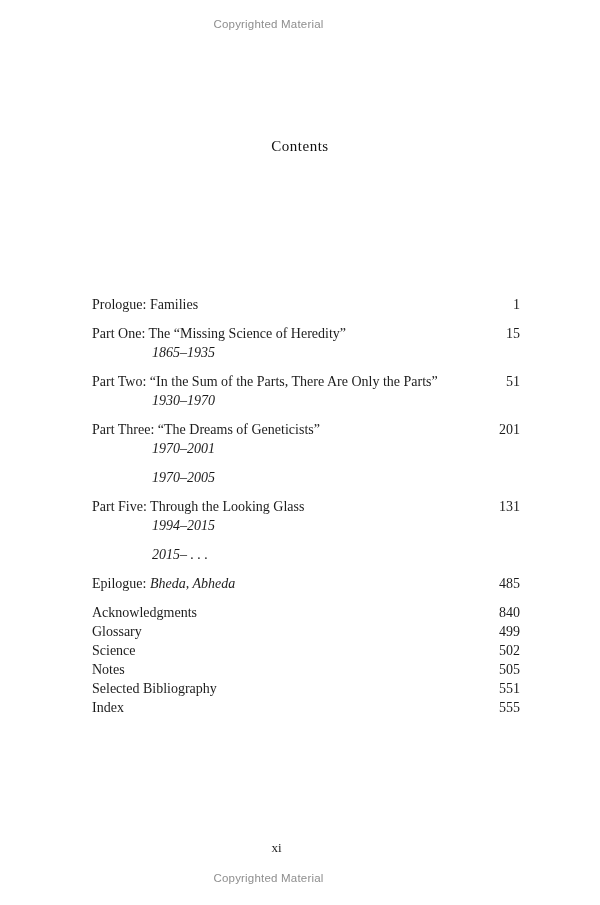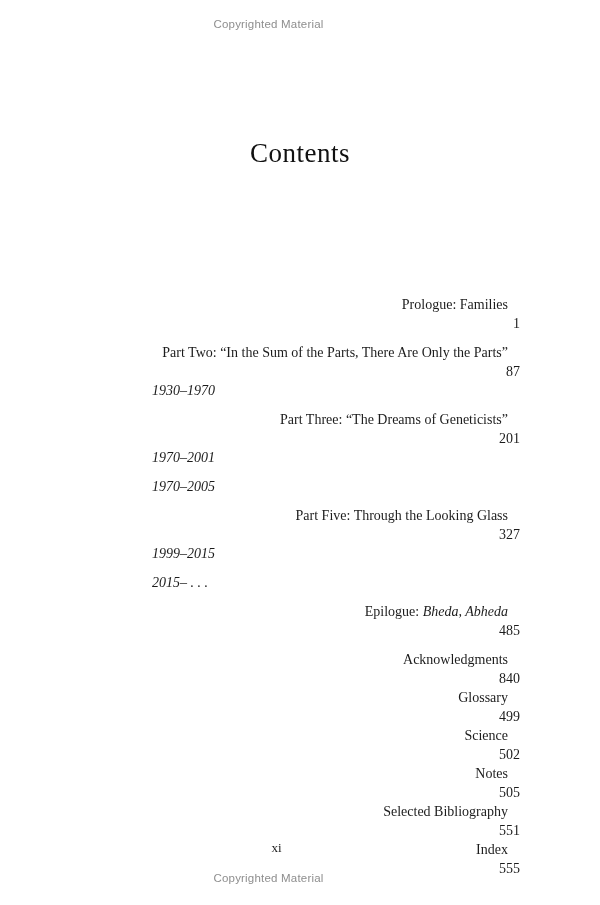"Contents" .book-title { font-size: 27px -> 15px }
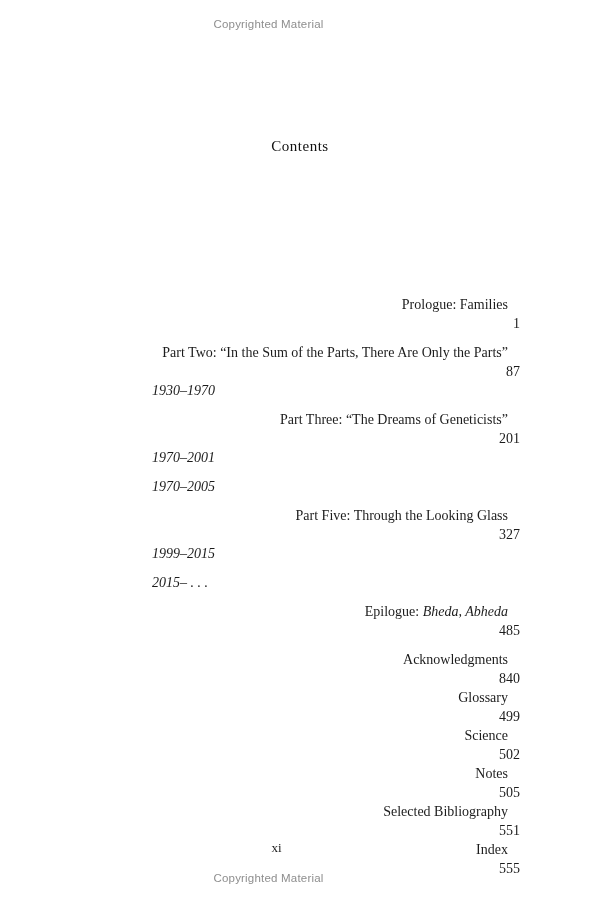"Prologue: Families" .toc-line { align-items: flex-end -> center; flex-direction: column -> none }
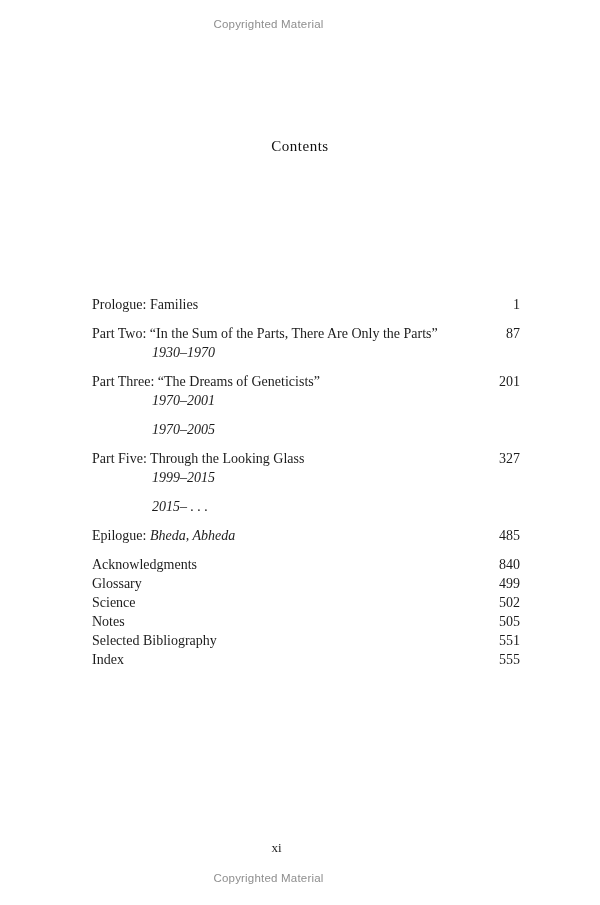"Part One: The “Missing Science" div.toc-entry { html: none -> <div> <div> <span>Part One: The “Missing Science of Heredity”</span> <span>15</span> </div> <div>1865–1935</div> </div> }
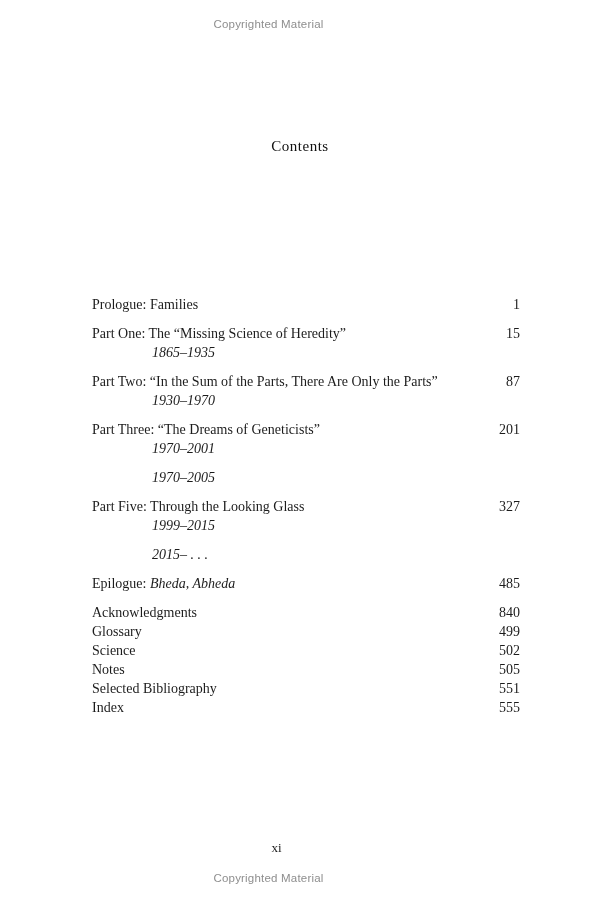"87" span.toc-page { text: 87 -> 51 }
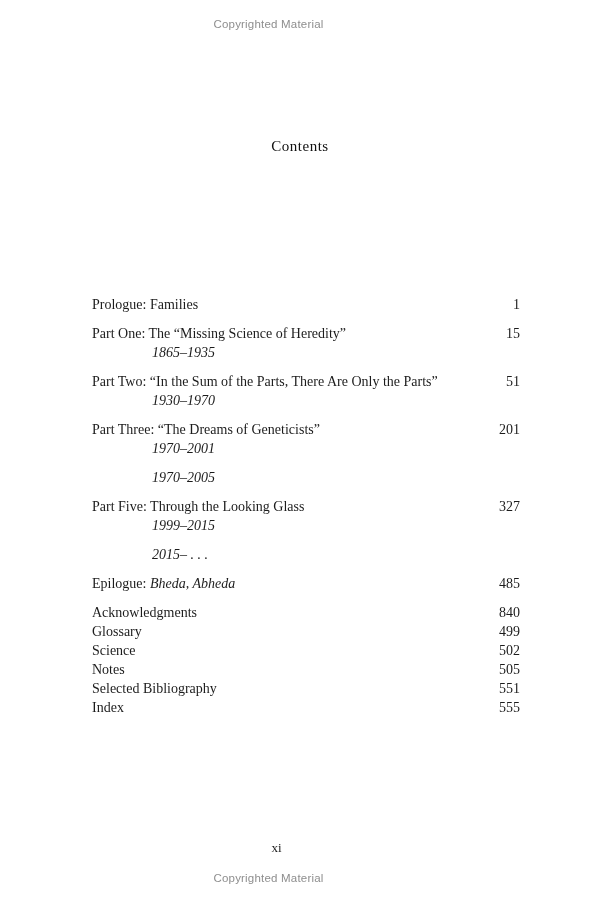"327" span.toc-page { text: 327 -> 131 }
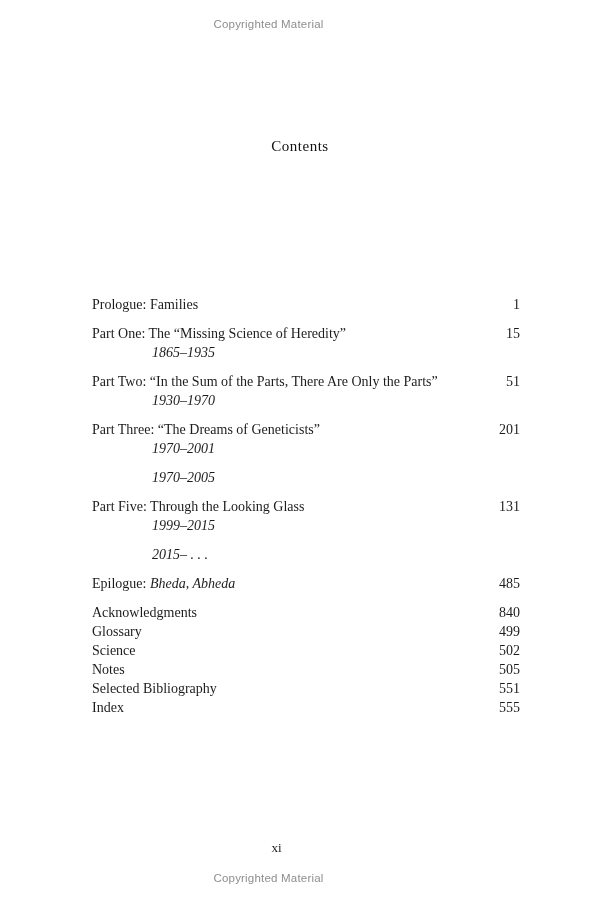"1999–2015" div.toc-dates { text: 1999 -> 1994 }
